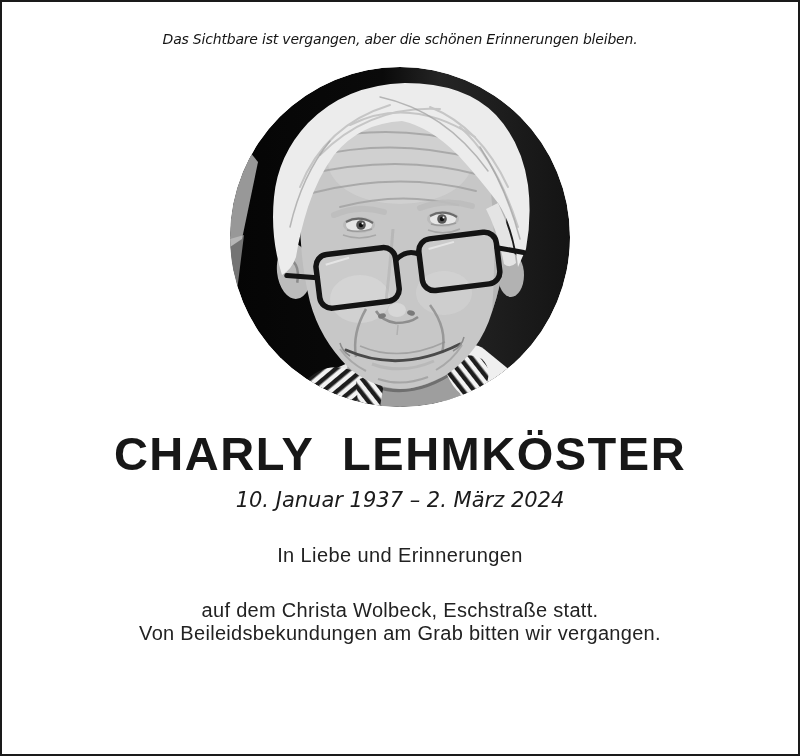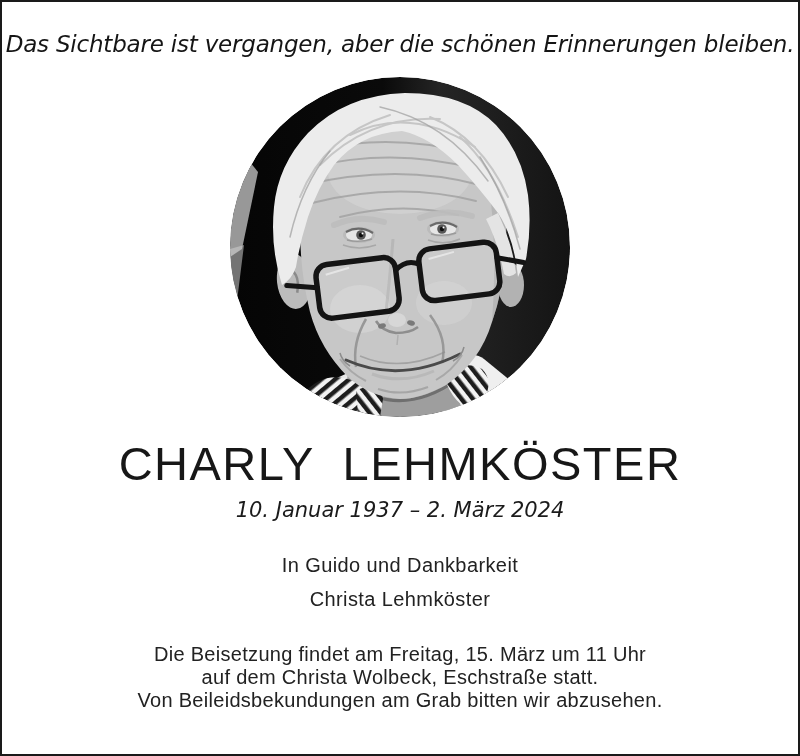"Das Sichtbare ist vergangen, aber" .quote { font-size: 23px -> 14px }
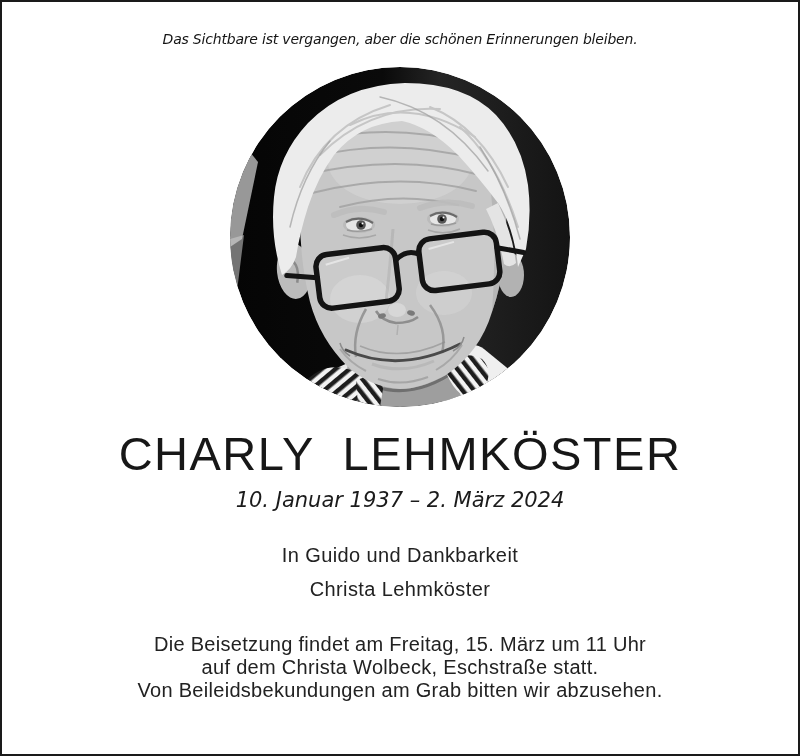"CHARLY LEHMKÖSTER" .name { font-weight: 400 -> 700 }
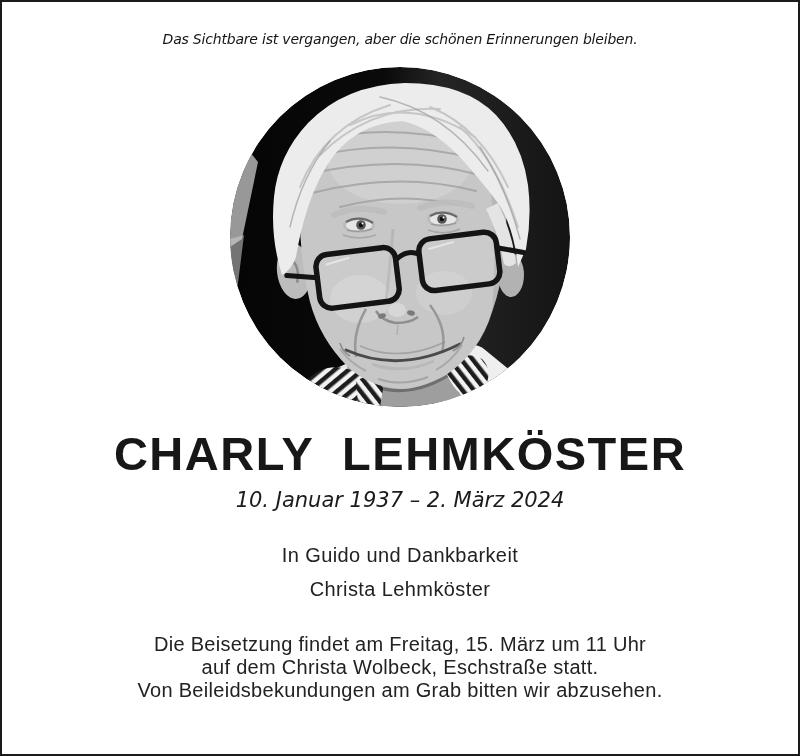"In Guido und Dankbarkeit" div.tribute { text: Guido und Dankbarkeit -> Liebe und Erinnerungen }
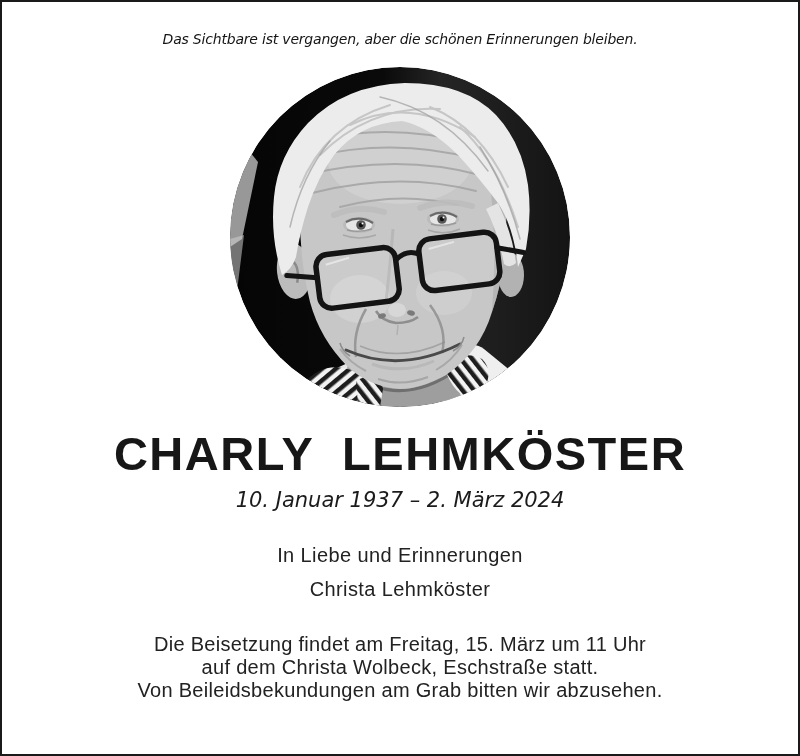"Christa Lehmköster" div { html: <div>Christa Lehmköster</div> -> none }
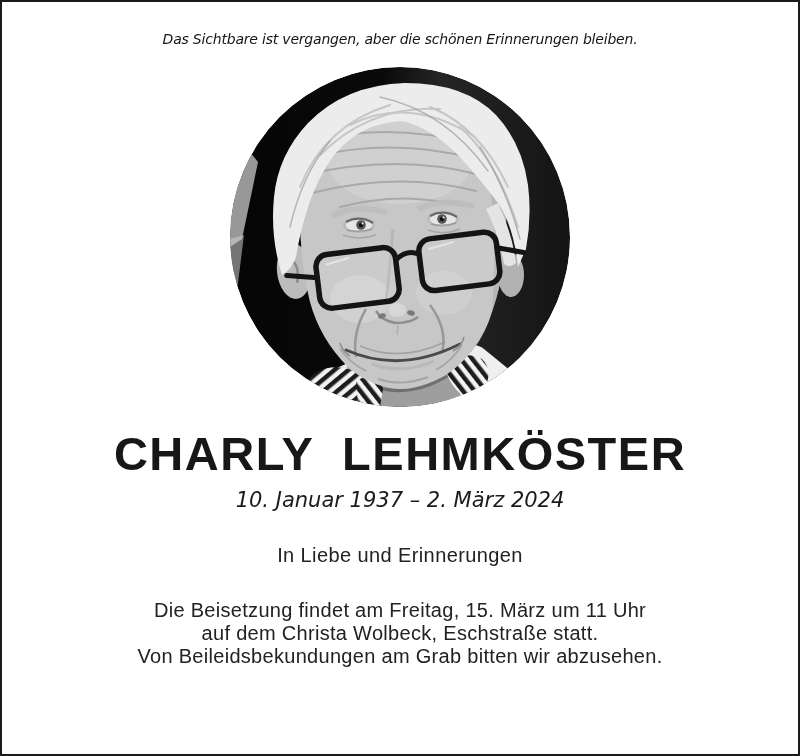"Die Beisetzung findet am Freitag," div { html: <div>Die Beisetzung findet am Freitag, 15. März um 11 Uhr</div> -> none }
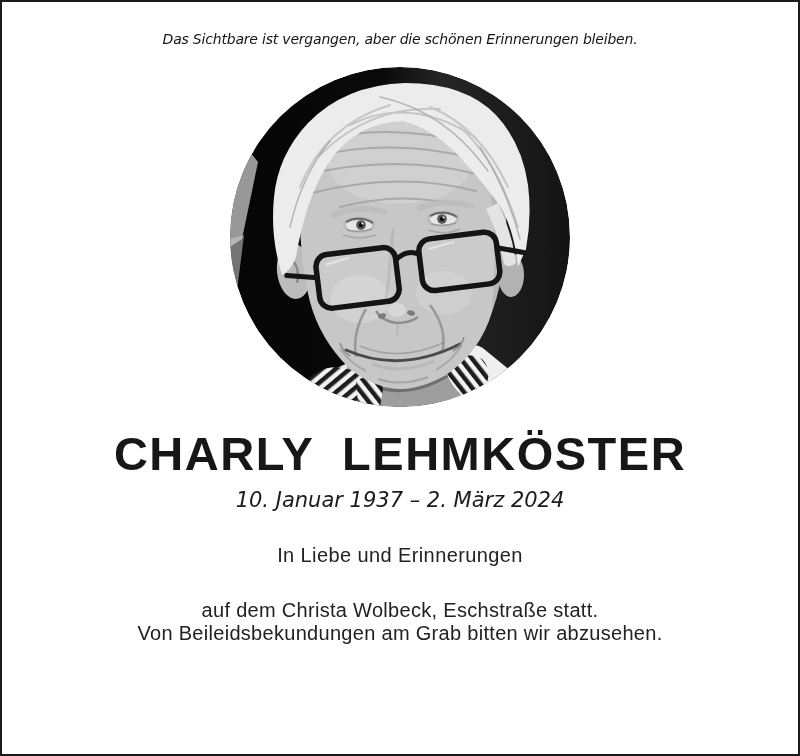"Von Beileidsbekundungen am Grab bitten" div { text: abzusehen -> vergangen }
